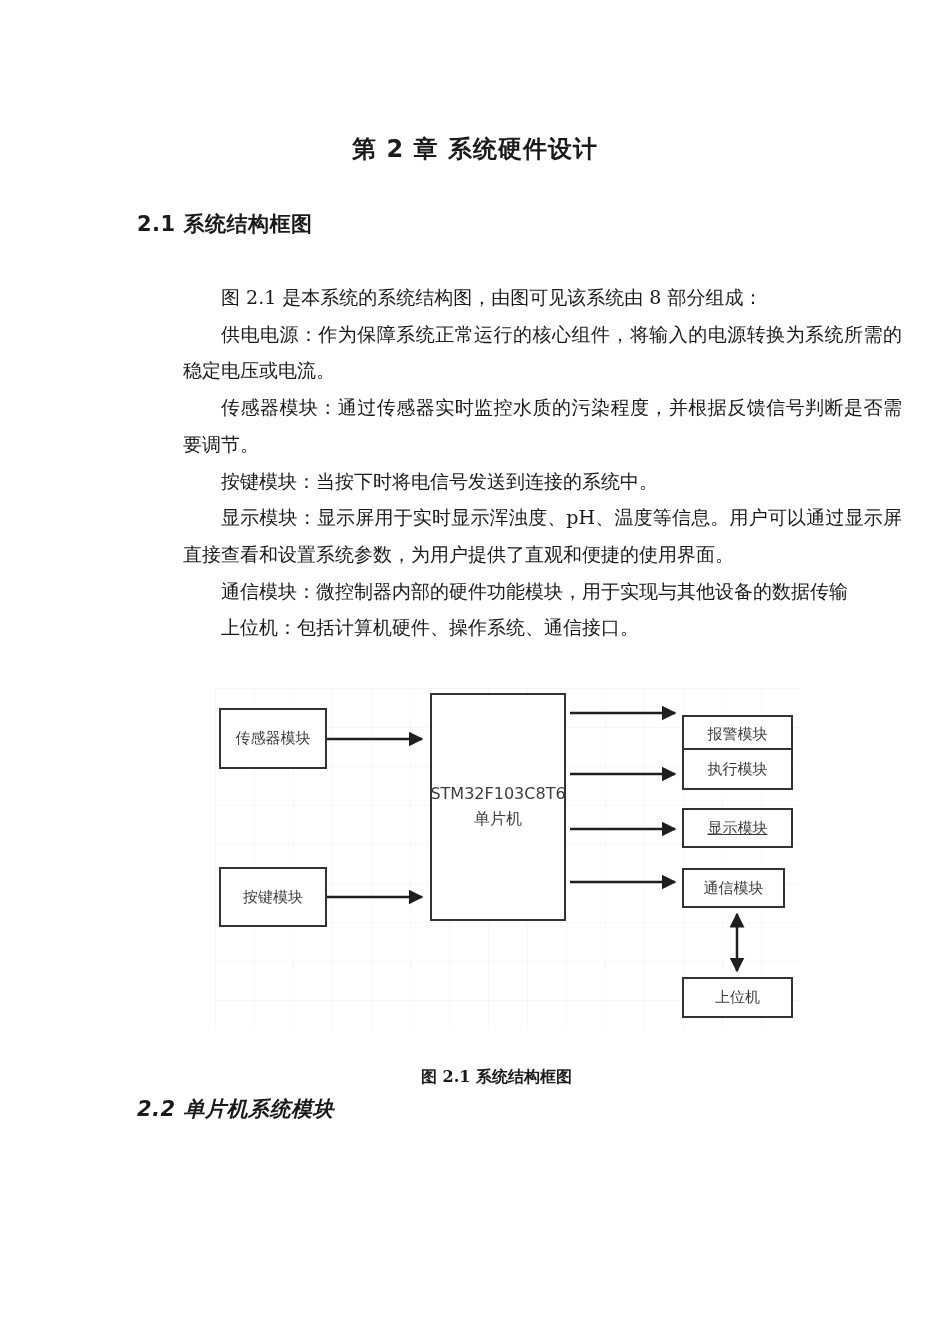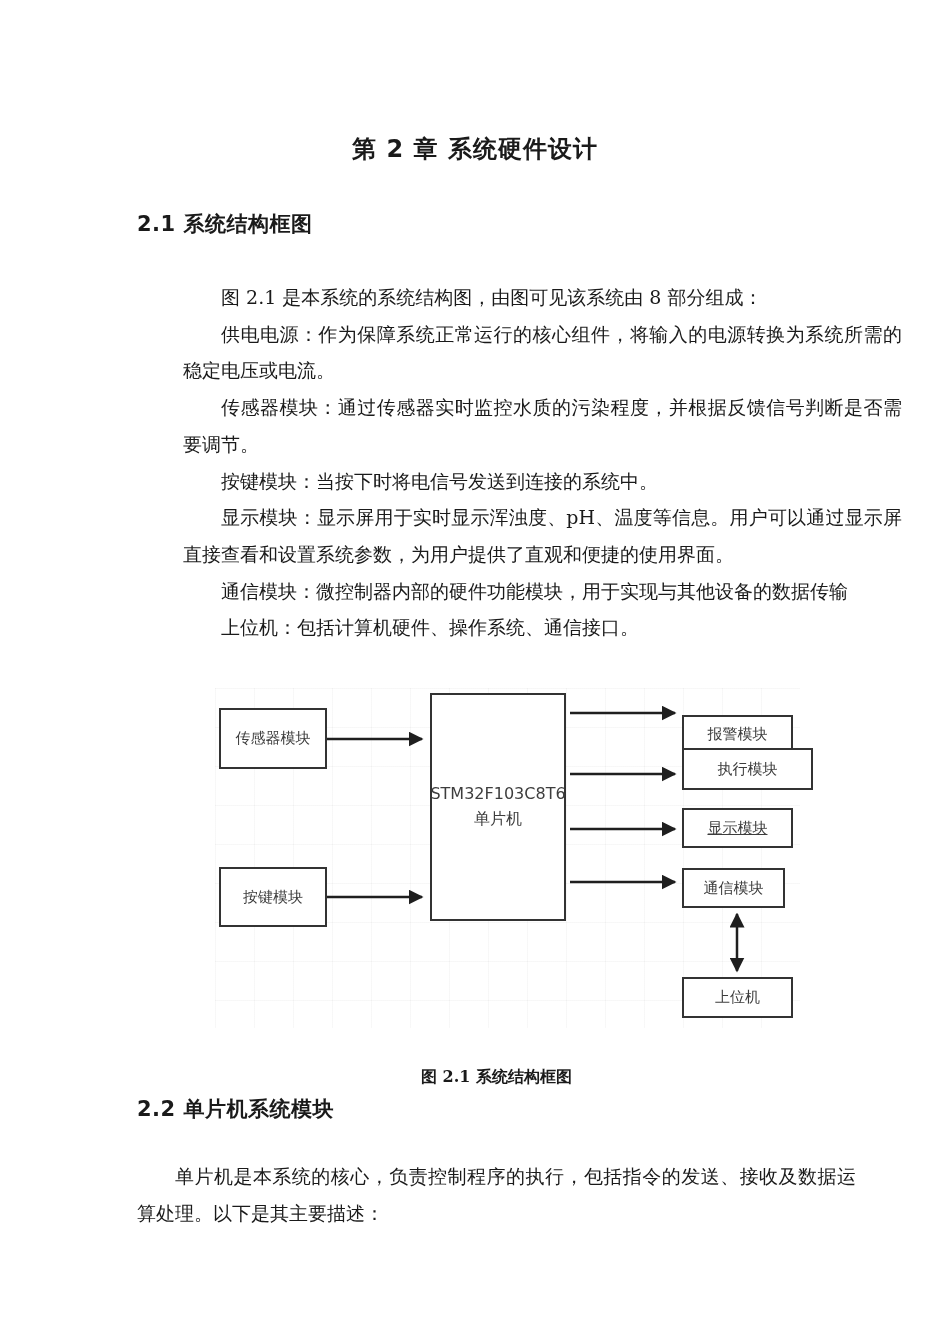"执行模块" .node-exec { width: 131px -> 111px }
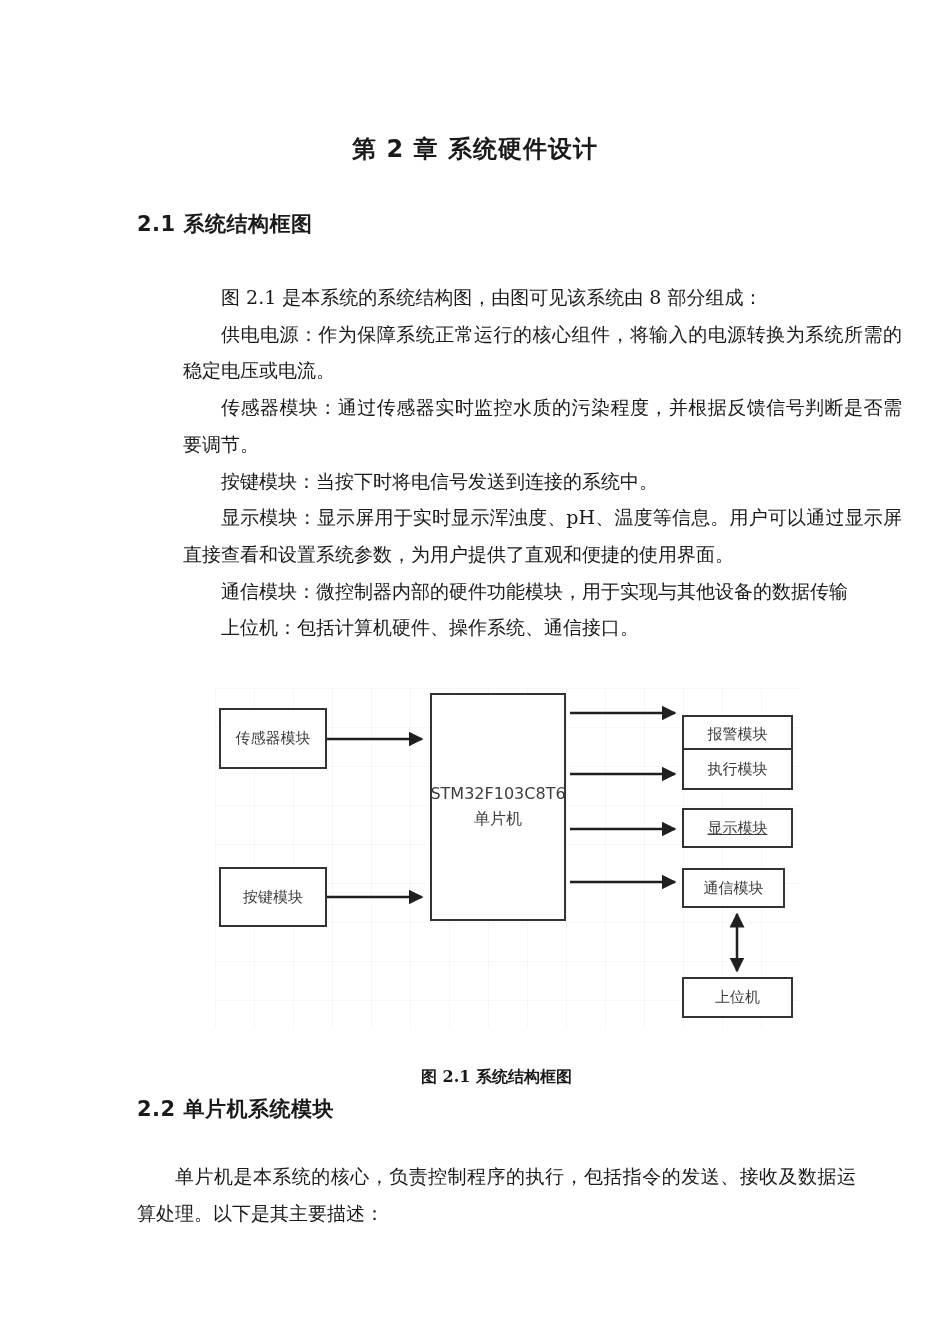"2.2 单片机系统模块" .sec-22 { font-style: none -> italic }
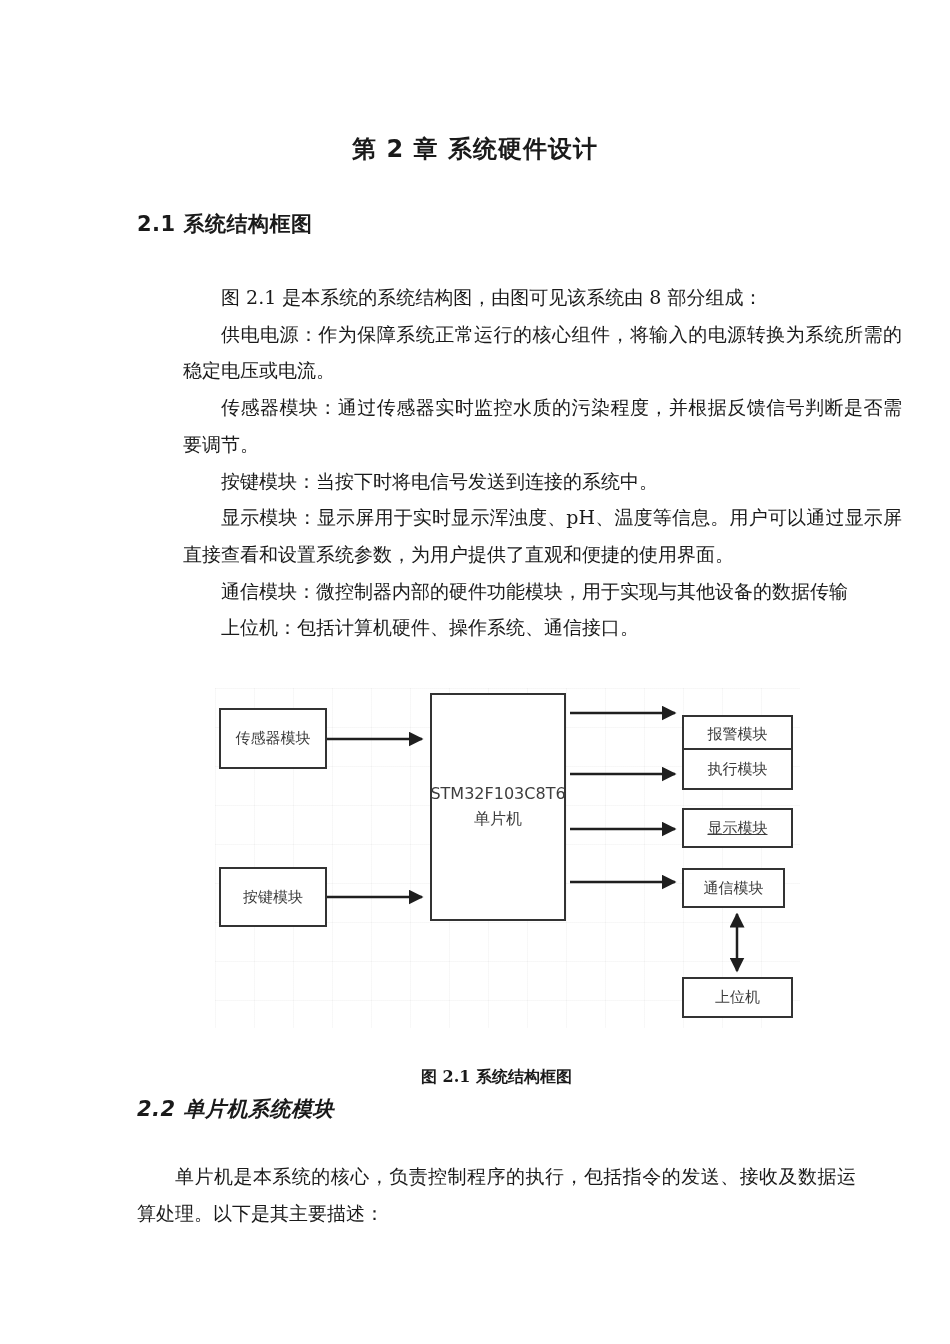"单片机是本系统的核心，负责控制程序的执行，包括指令的发送、接收及数据运算处理。以" div.bodytext { html: <div> <p>单片机是本系统的核心，负责控制程序的执行，包括指令的发送、接收及数据运算处理。以下是其主要描述：</p> </div> -> none }
